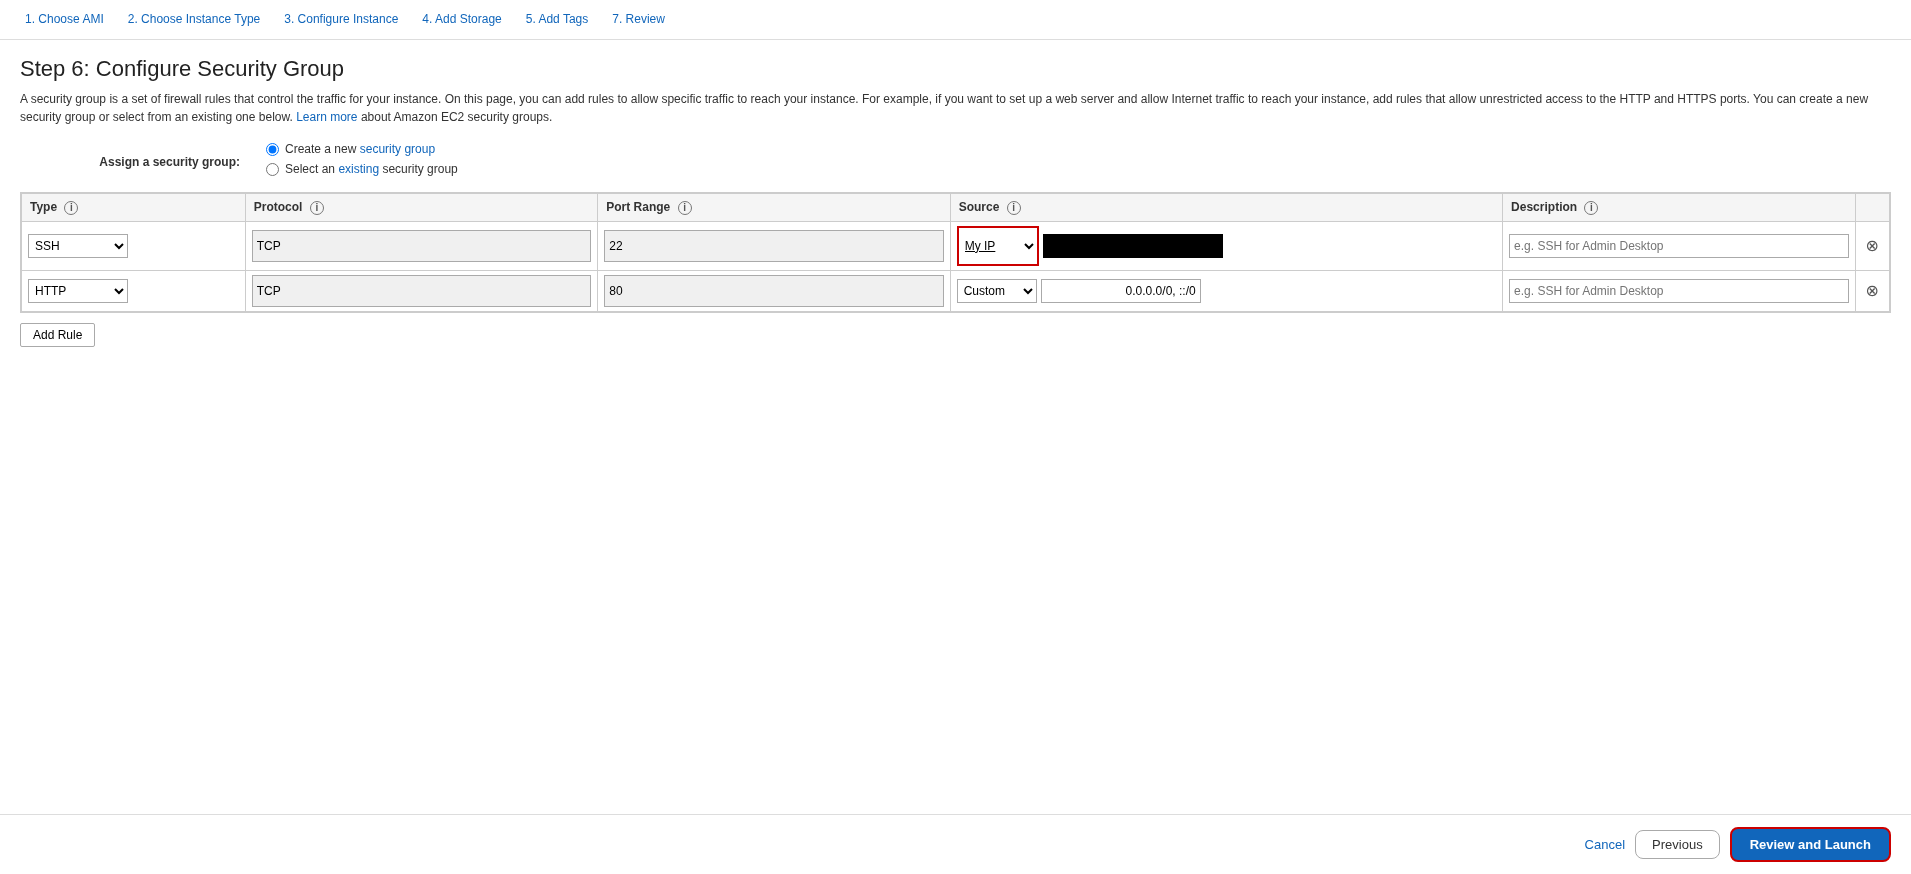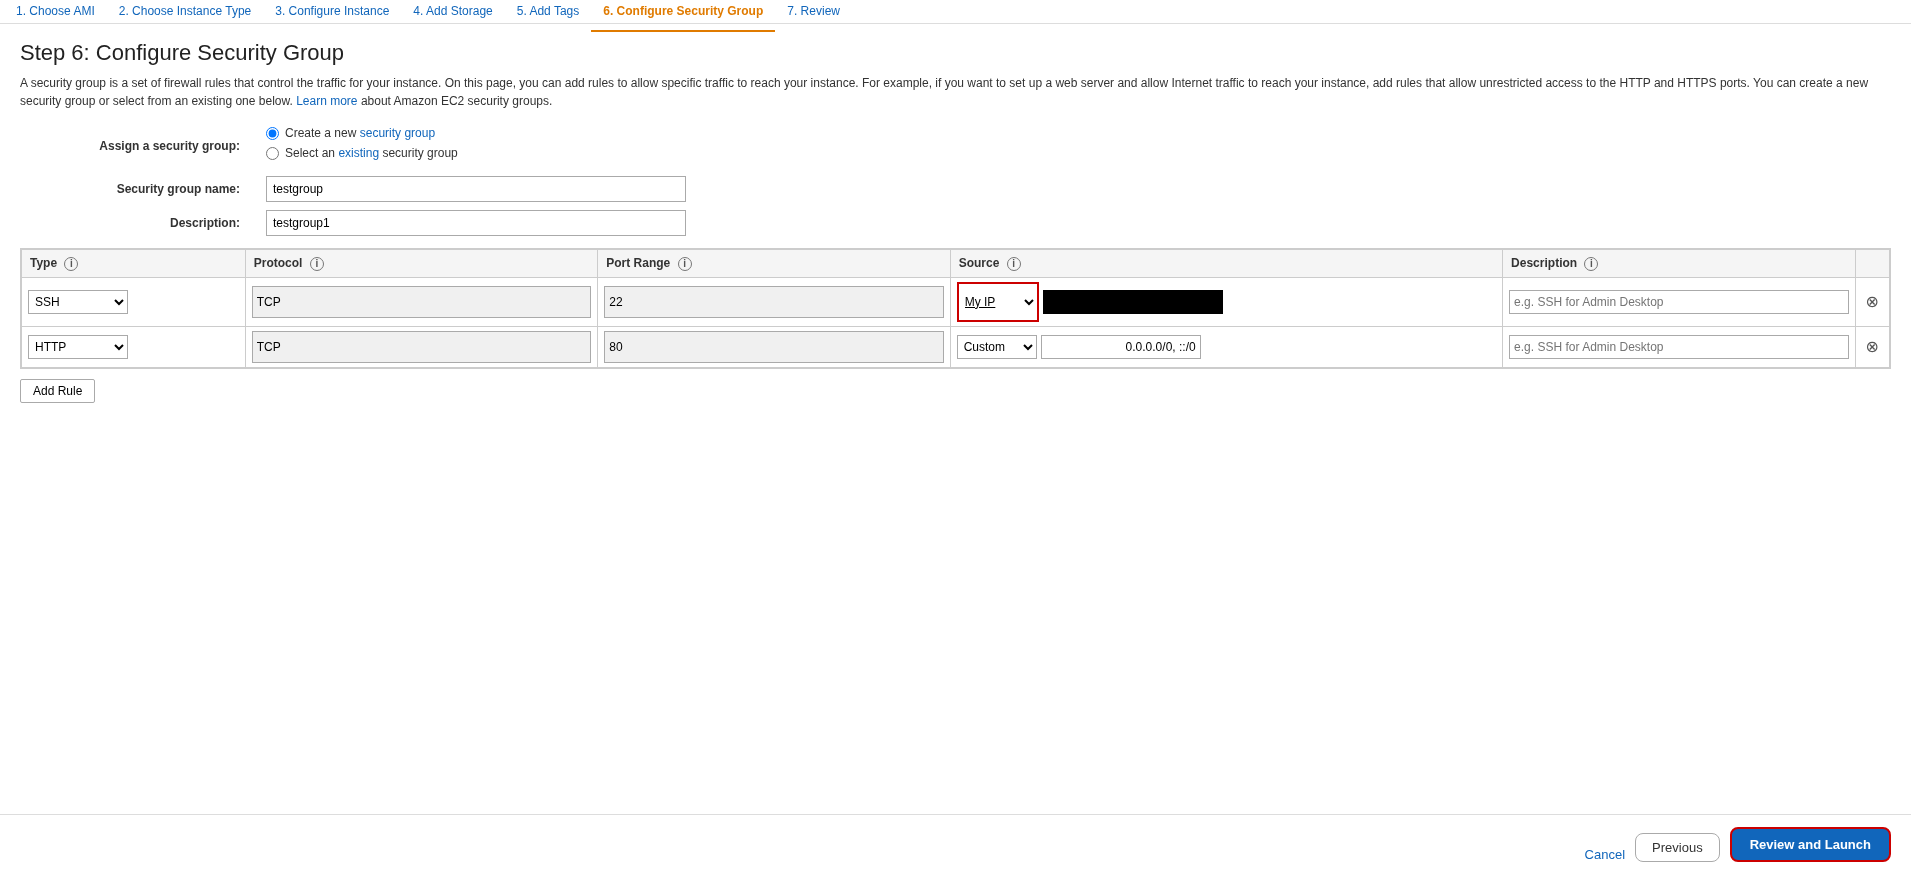"1. Choose AMI" .wizard-nav { height: 24px -> 40px; padding: 0 4px -> 0 13px }
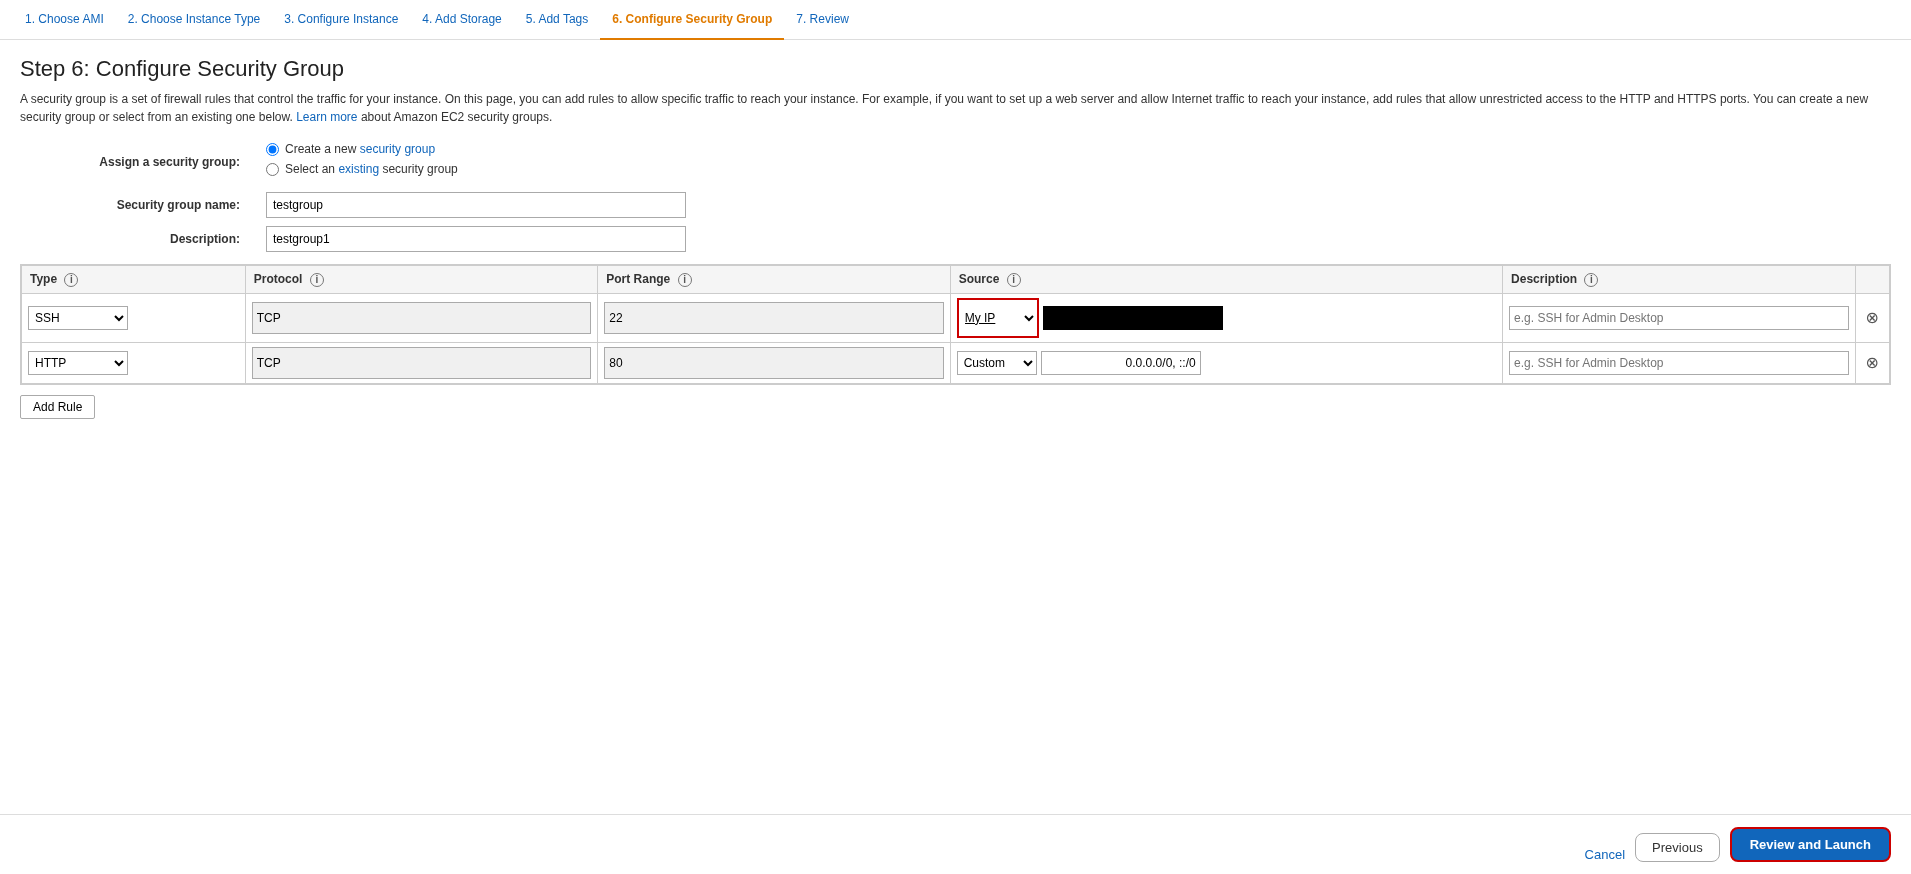"6. Configure Security Group" a.wizard-step { html: <a>6. Configure Security Group</a> -> none }
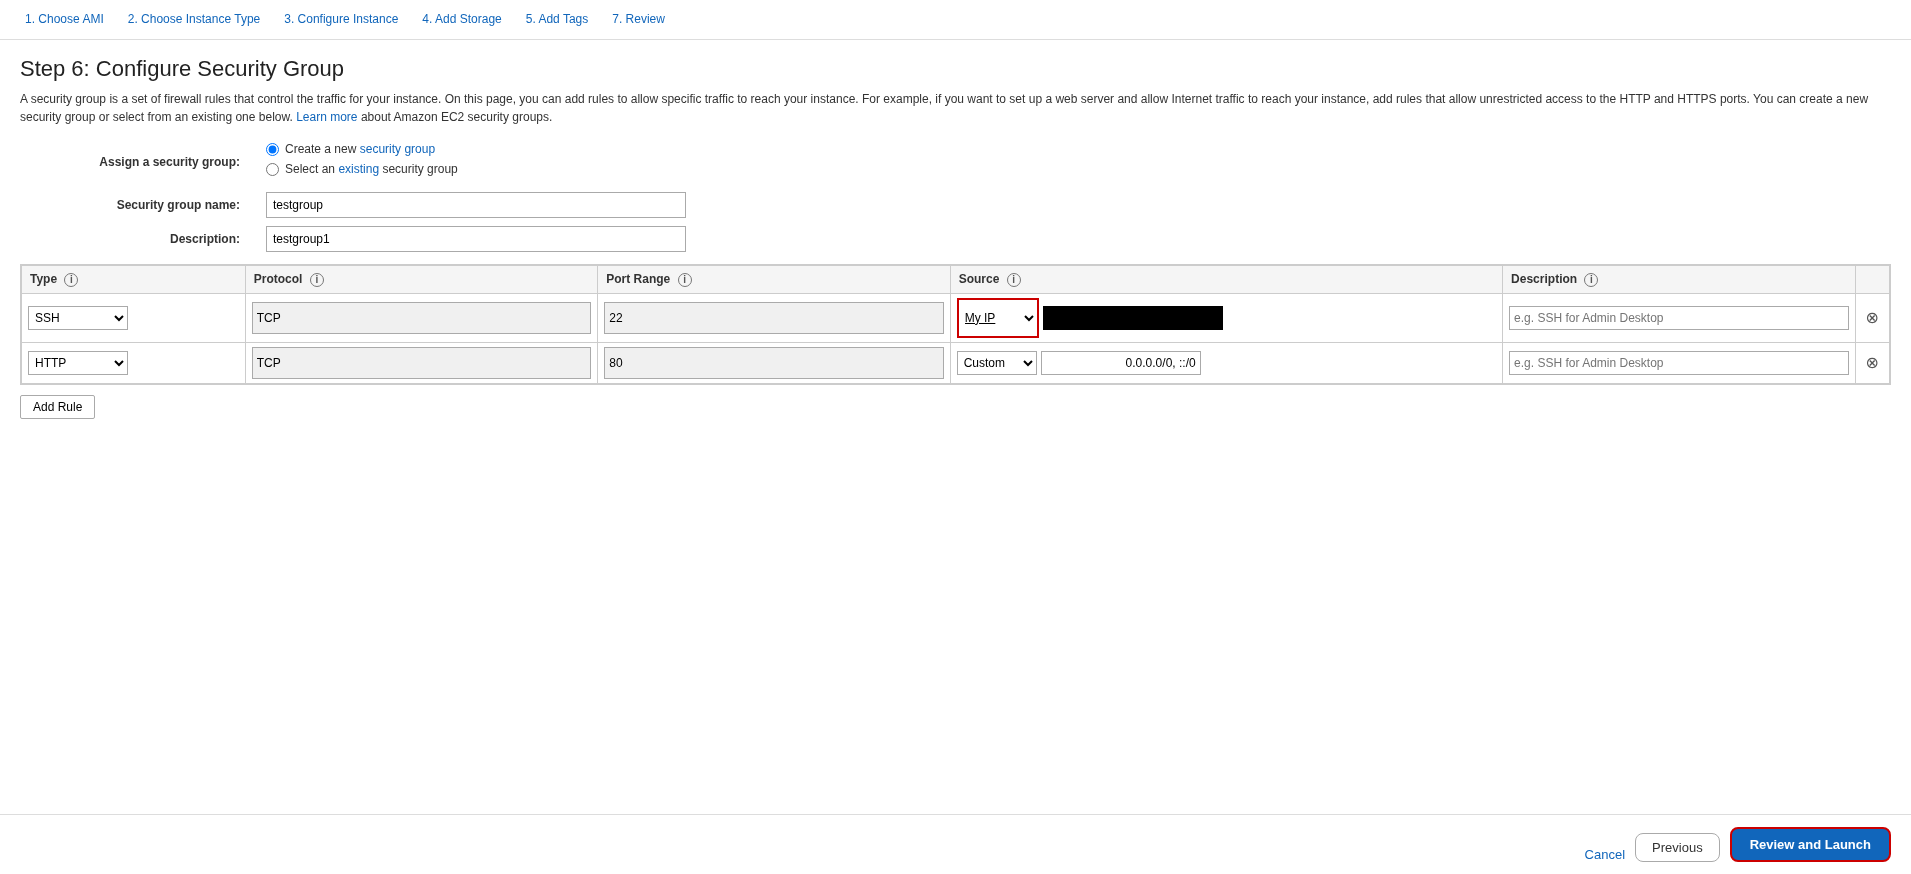"Security group name:" div.form-section { html: <div> <div> <span>Security group name:</span> <input> </div> <div> <span>Description:</span> <input> </div> </div> -> none }
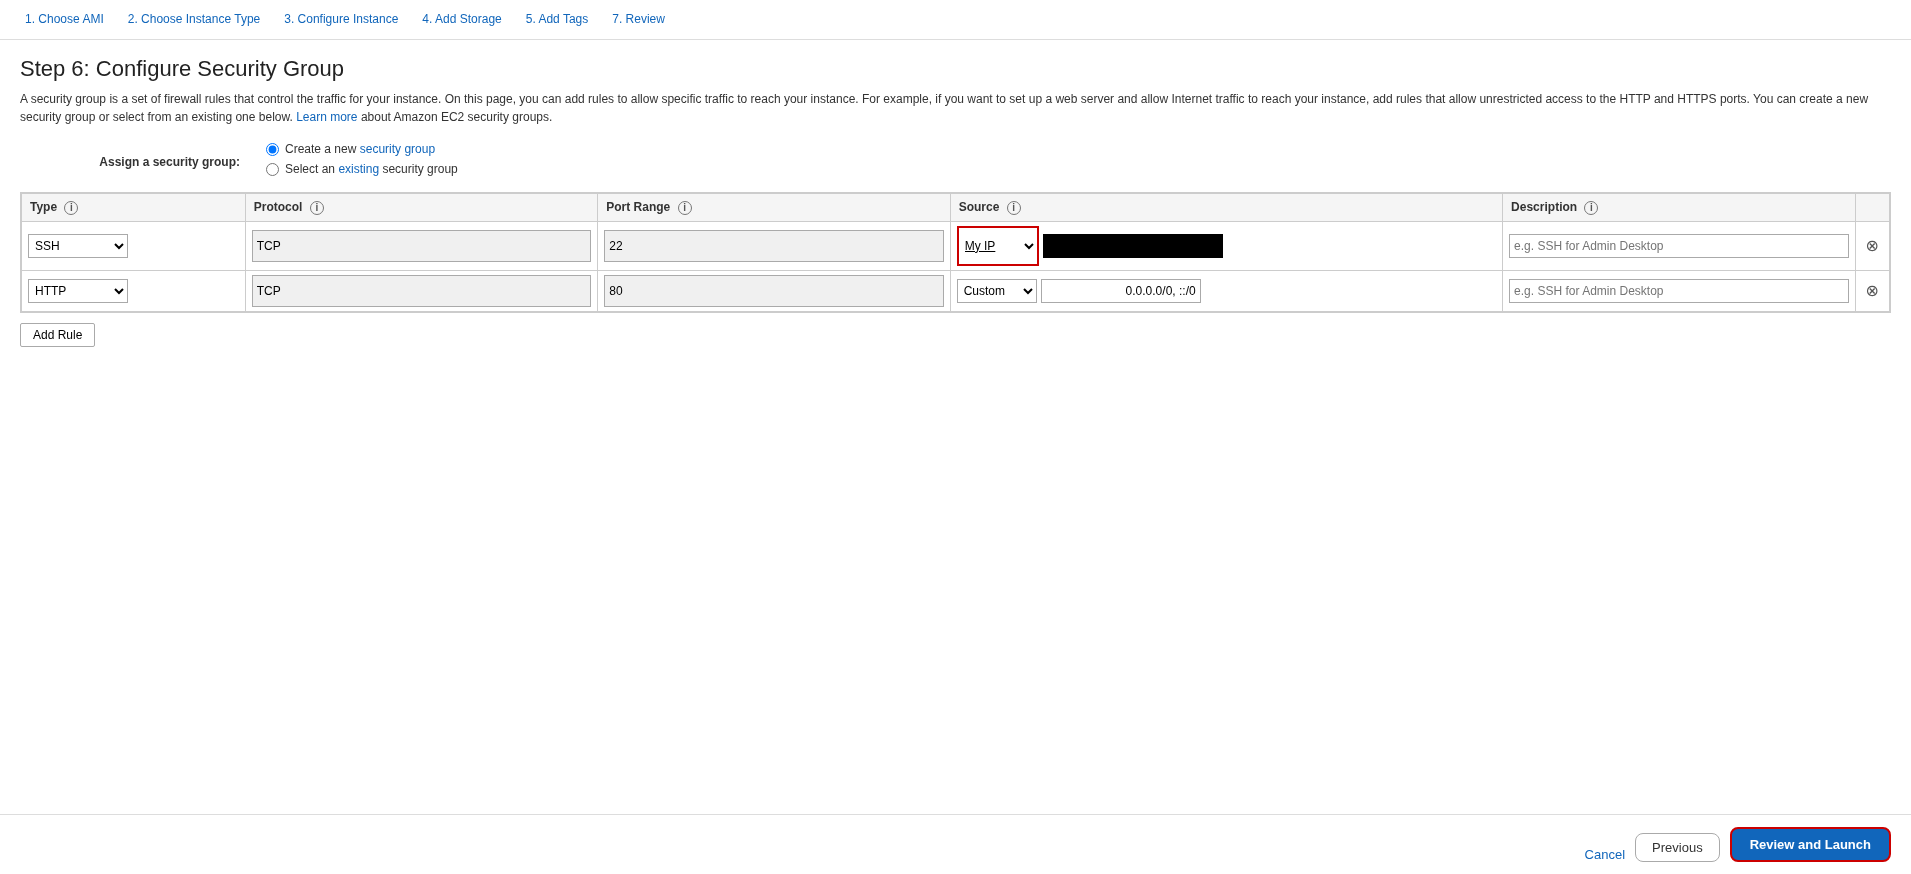"Cancel" .bottom-bar { align-items: flex-end -> center }
